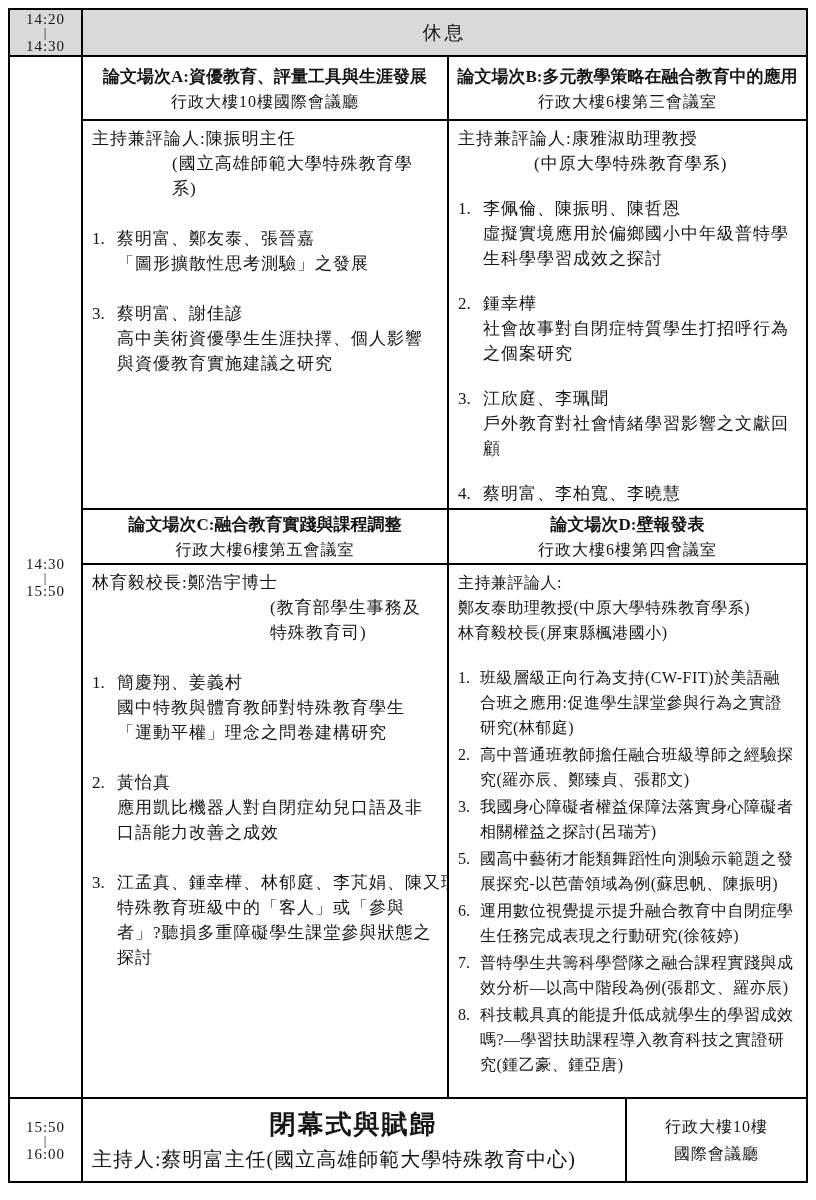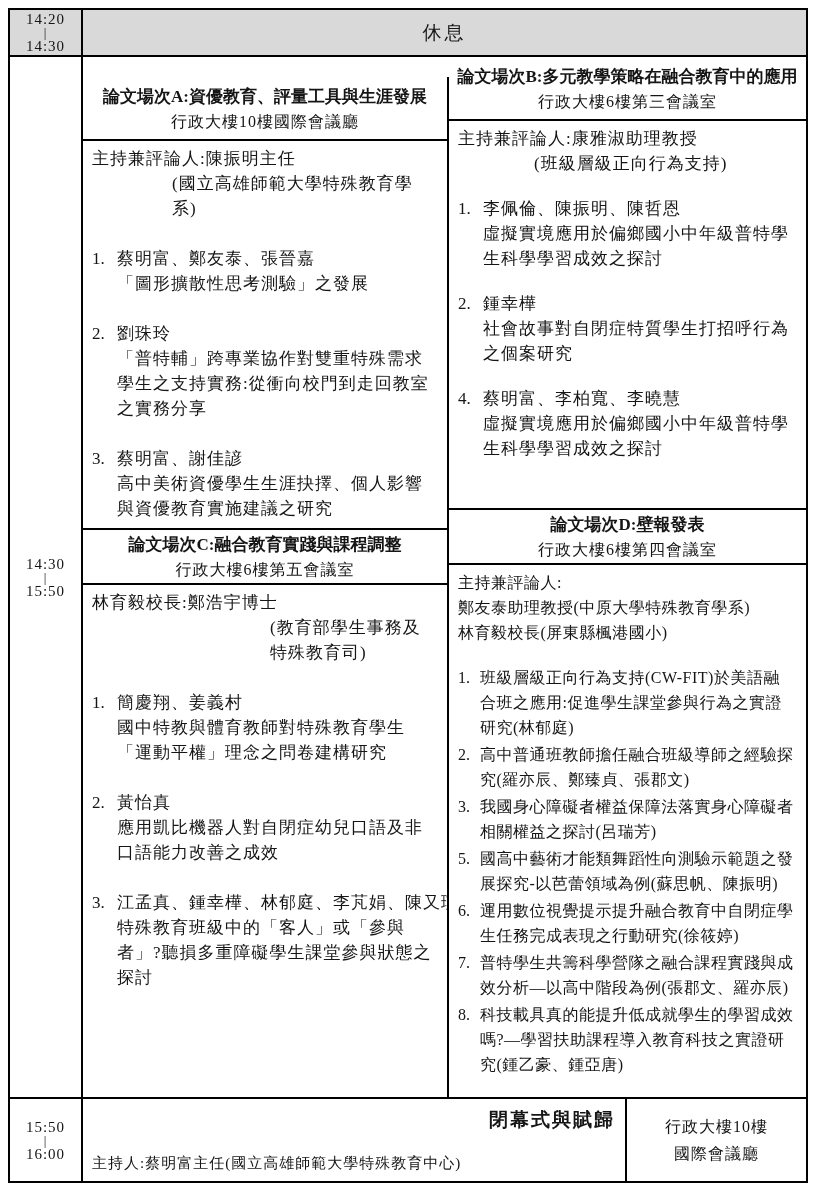"論文場次A:資優教育、評量工具與生涯發展" .col-left { margin-top: 20px -> none }
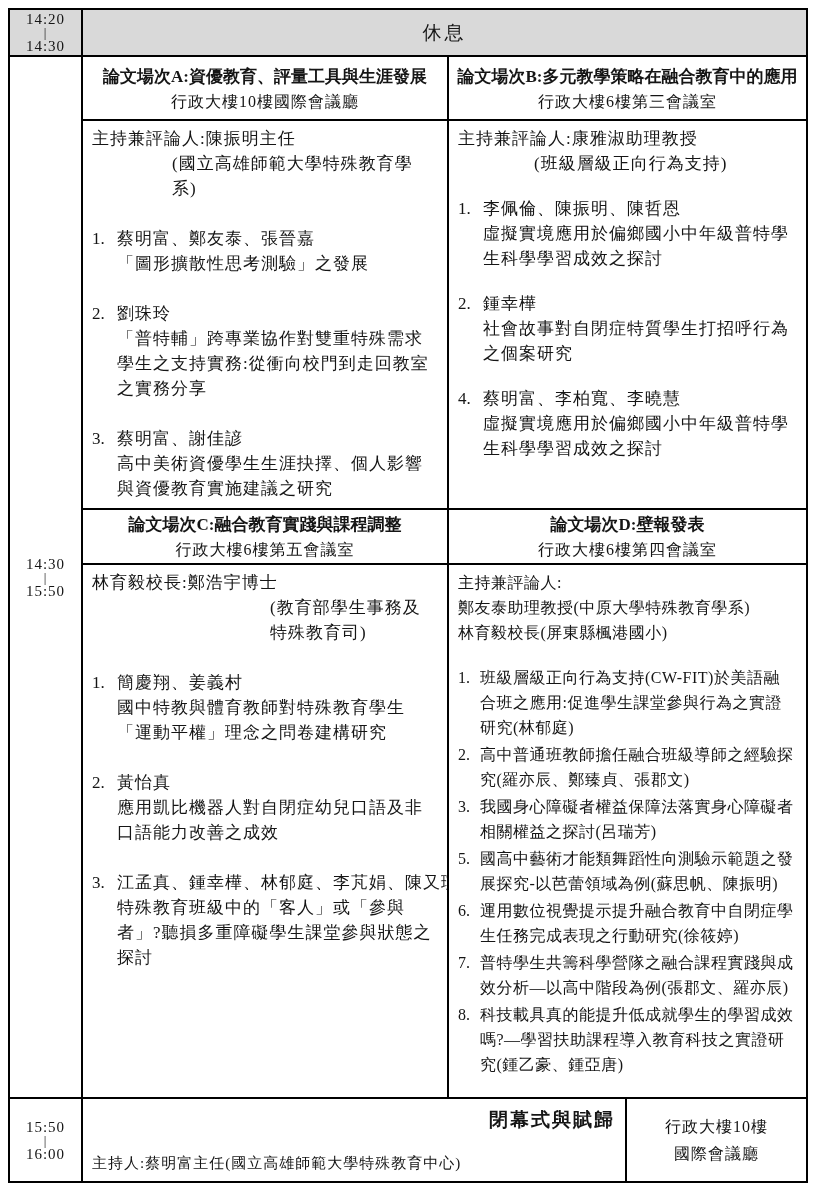"(班級層級正向行為支持)" div.affil-b { text: 班級層級正向行為支持 -> 中原大學特殊教育學系 }
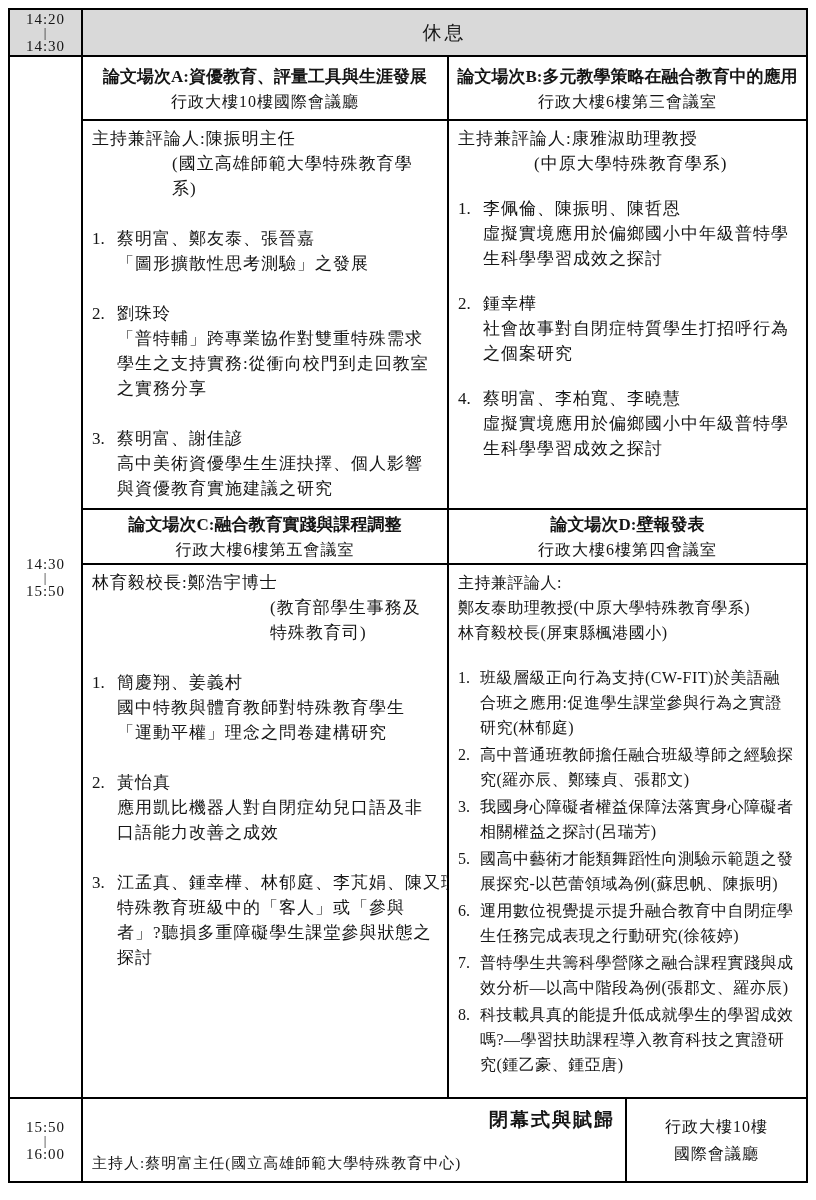"2. 劉珠玲" div.paper { html: <div> <div><span>2.</span><span>劉珠玲</span></div> <div>「普特輔」跨專業協作對雙重特殊需求學生之支持實務:從衝向校門到走回教室之實務分享</div> </div> -> none }
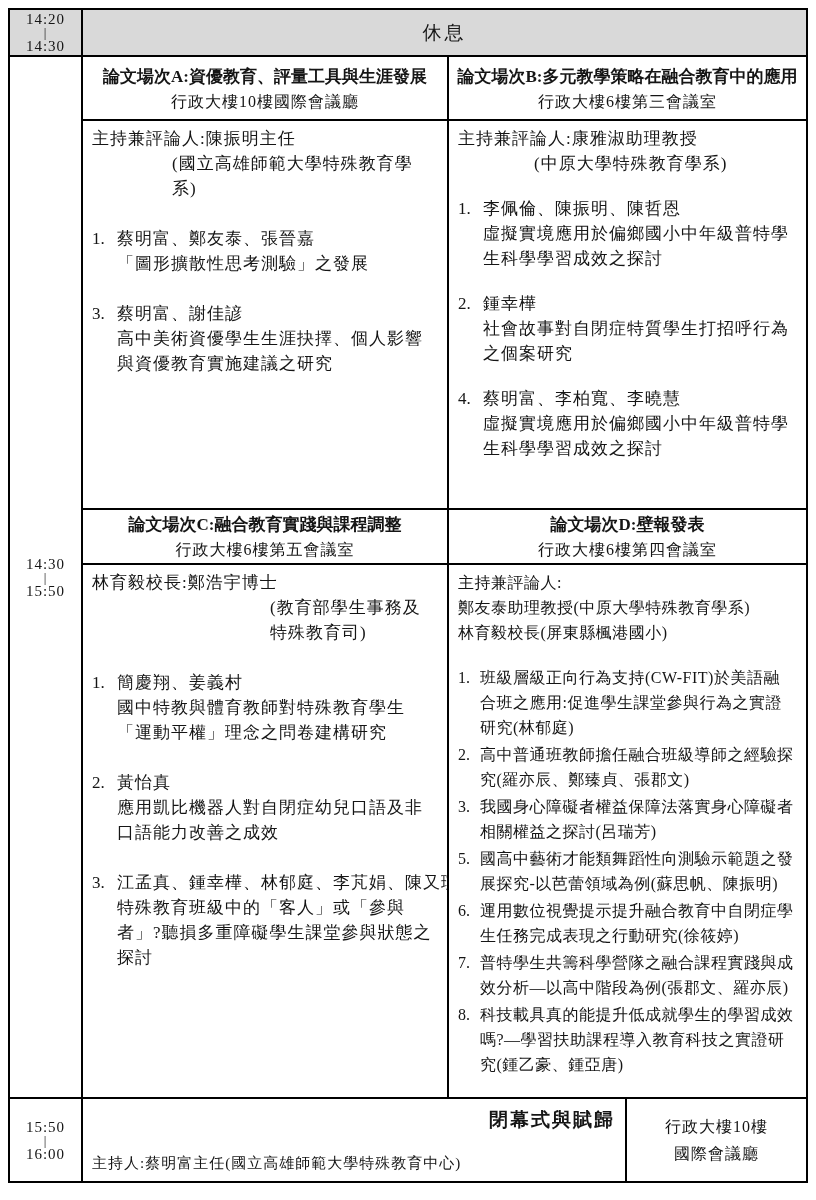"3. 江欣庭、李珮聞" div.paper { html: none -> <div> <div><span>3.</span><span>江欣庭、李珮聞</span></div> <div>戶外教育對社會情緒學習影響之文獻回顧</div> </div> }
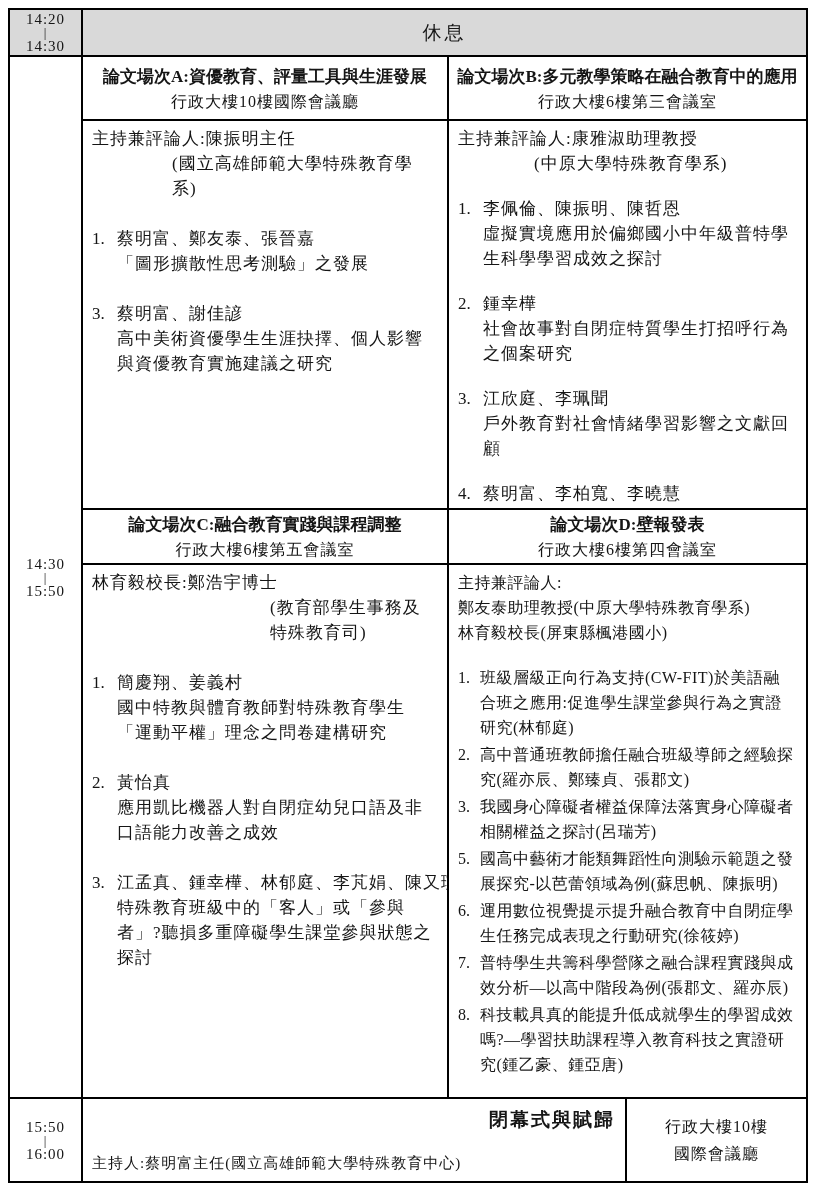"閉幕式與賦歸" .closing-title { font-size: 19px -> 26px; text-align: right -> center }
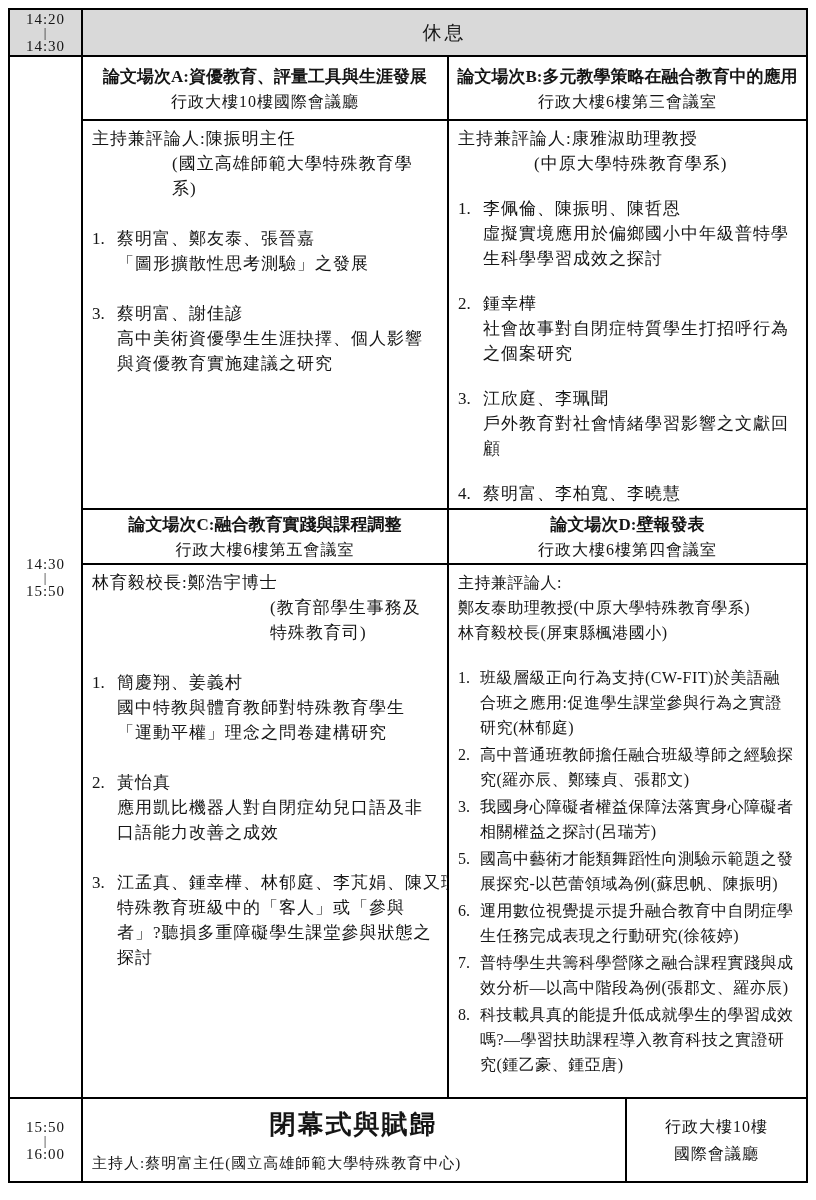"主持人:蔡明富主任(國立高雄師範大學特殊教育中心)" .closing-host { font-size: 15px -> 20px }
